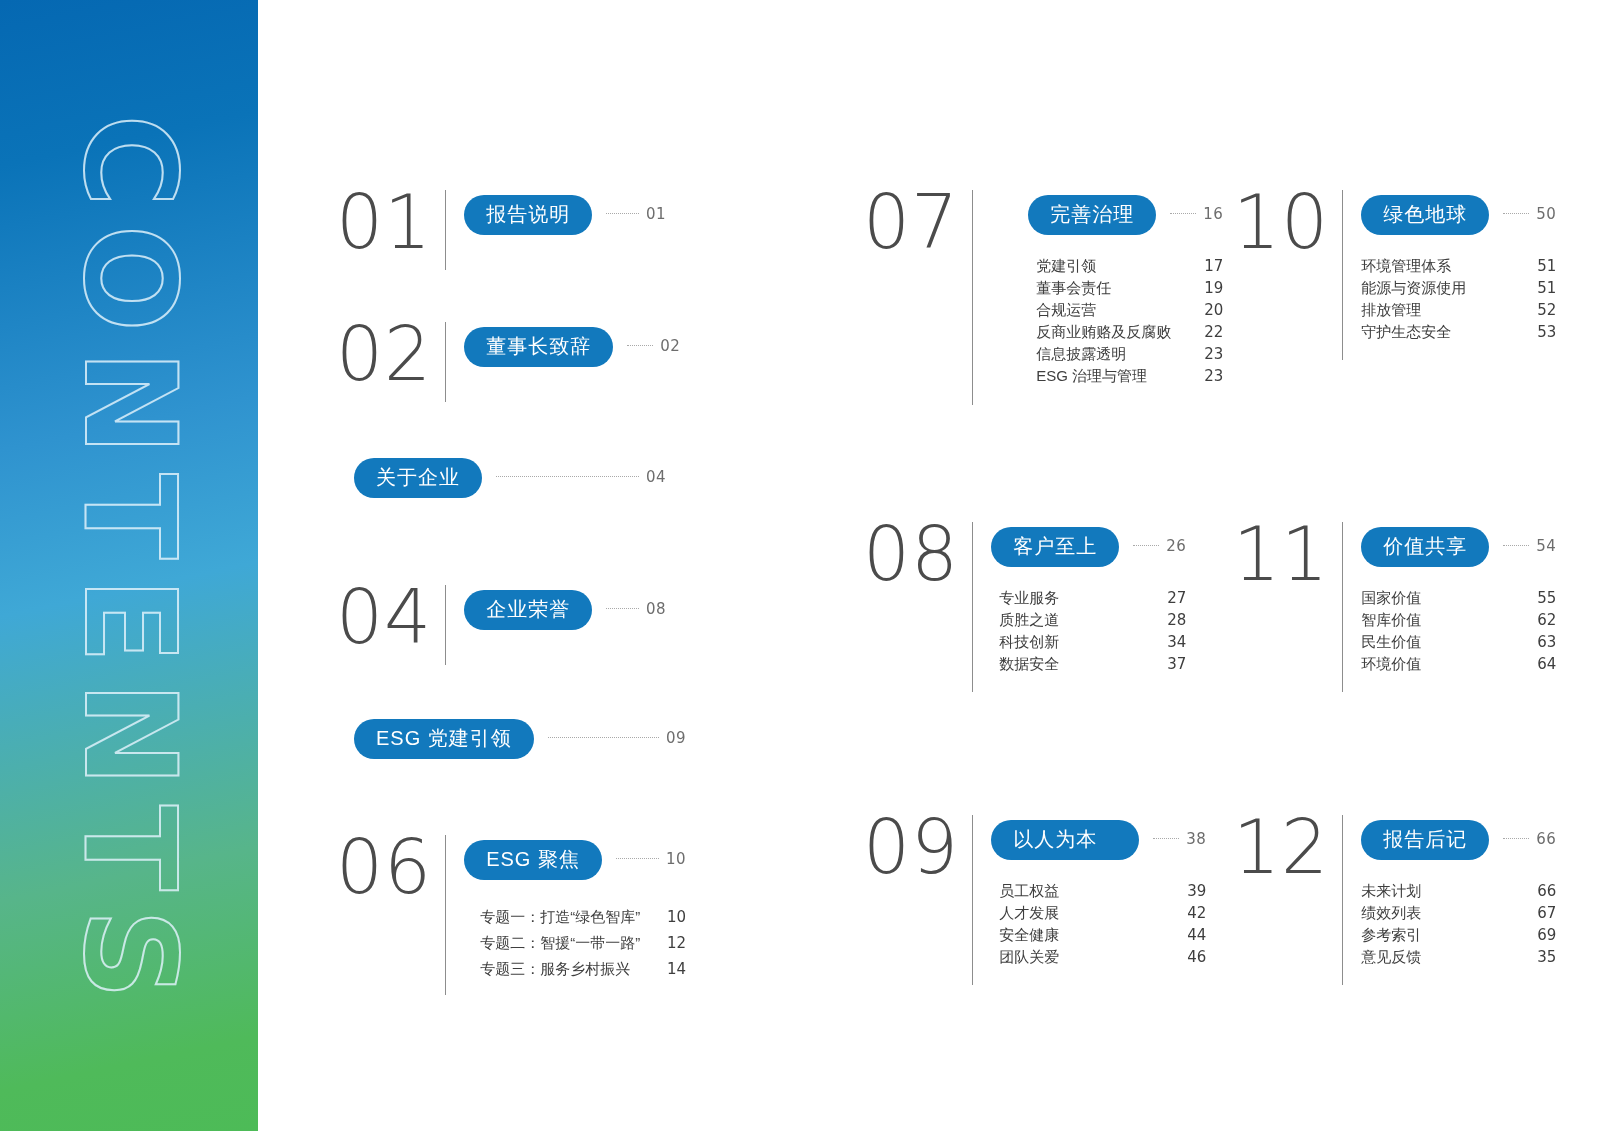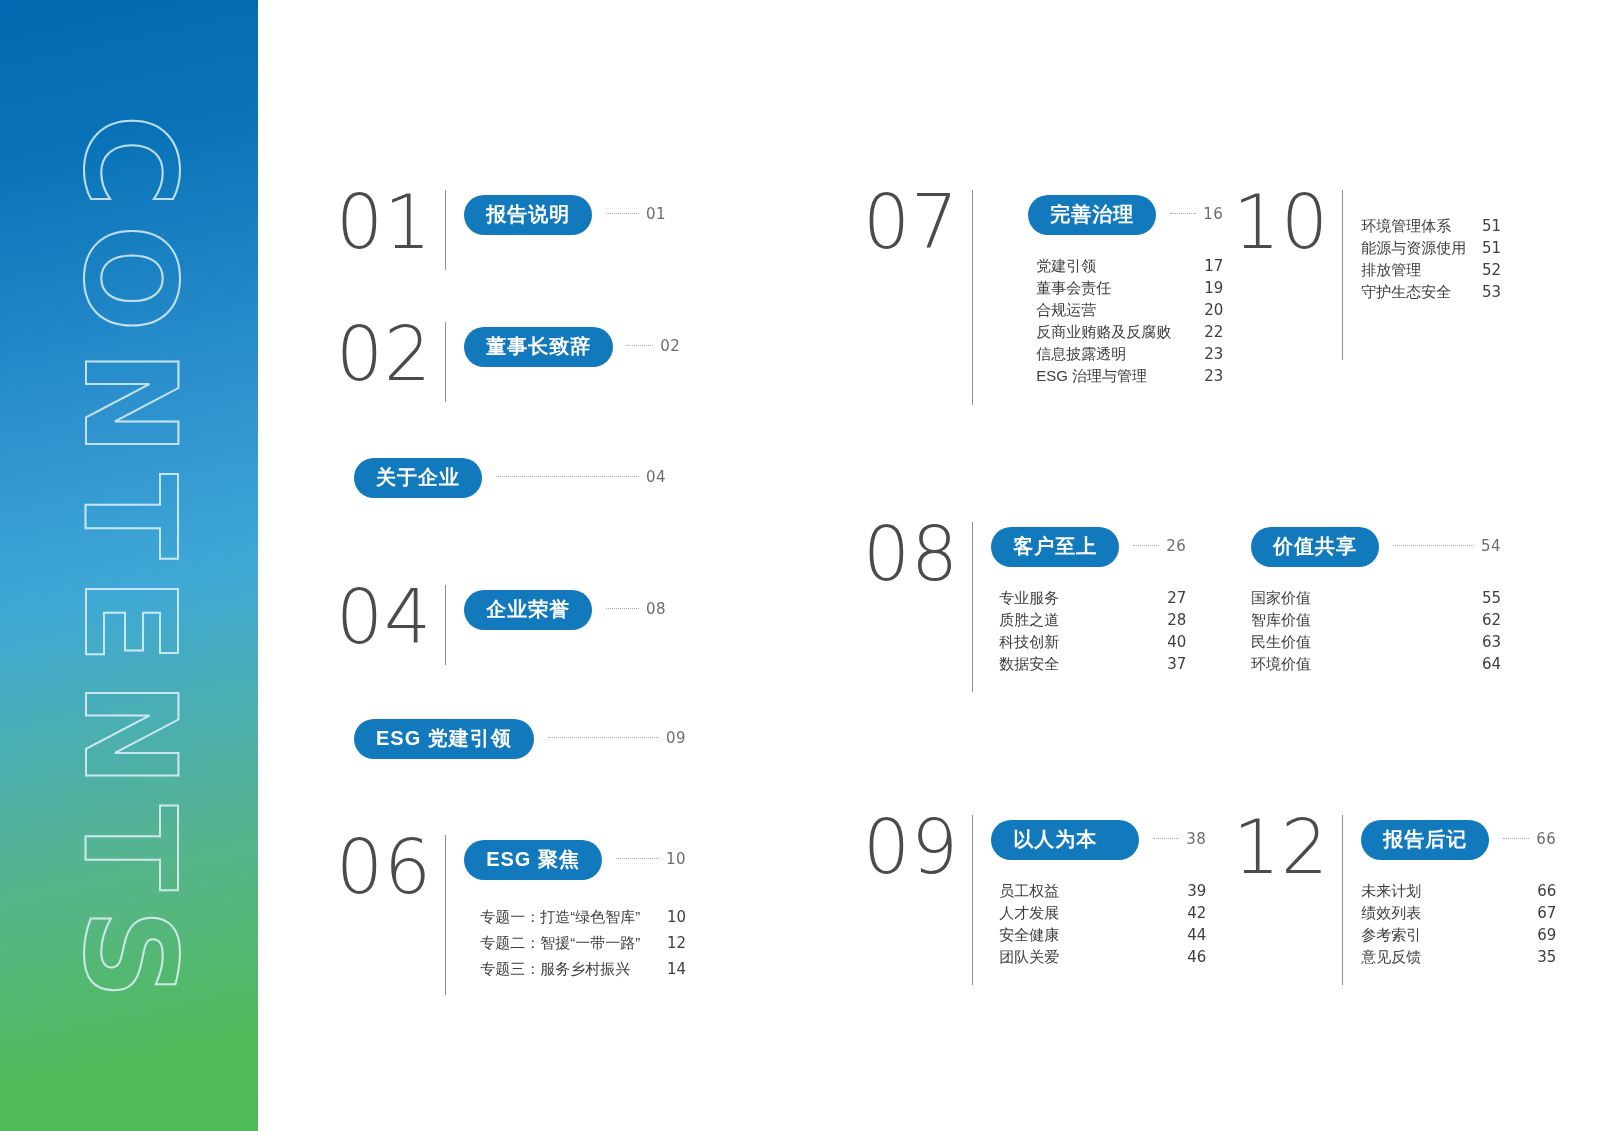"报告说明" .pill { font-weight: 700 -> 400 }
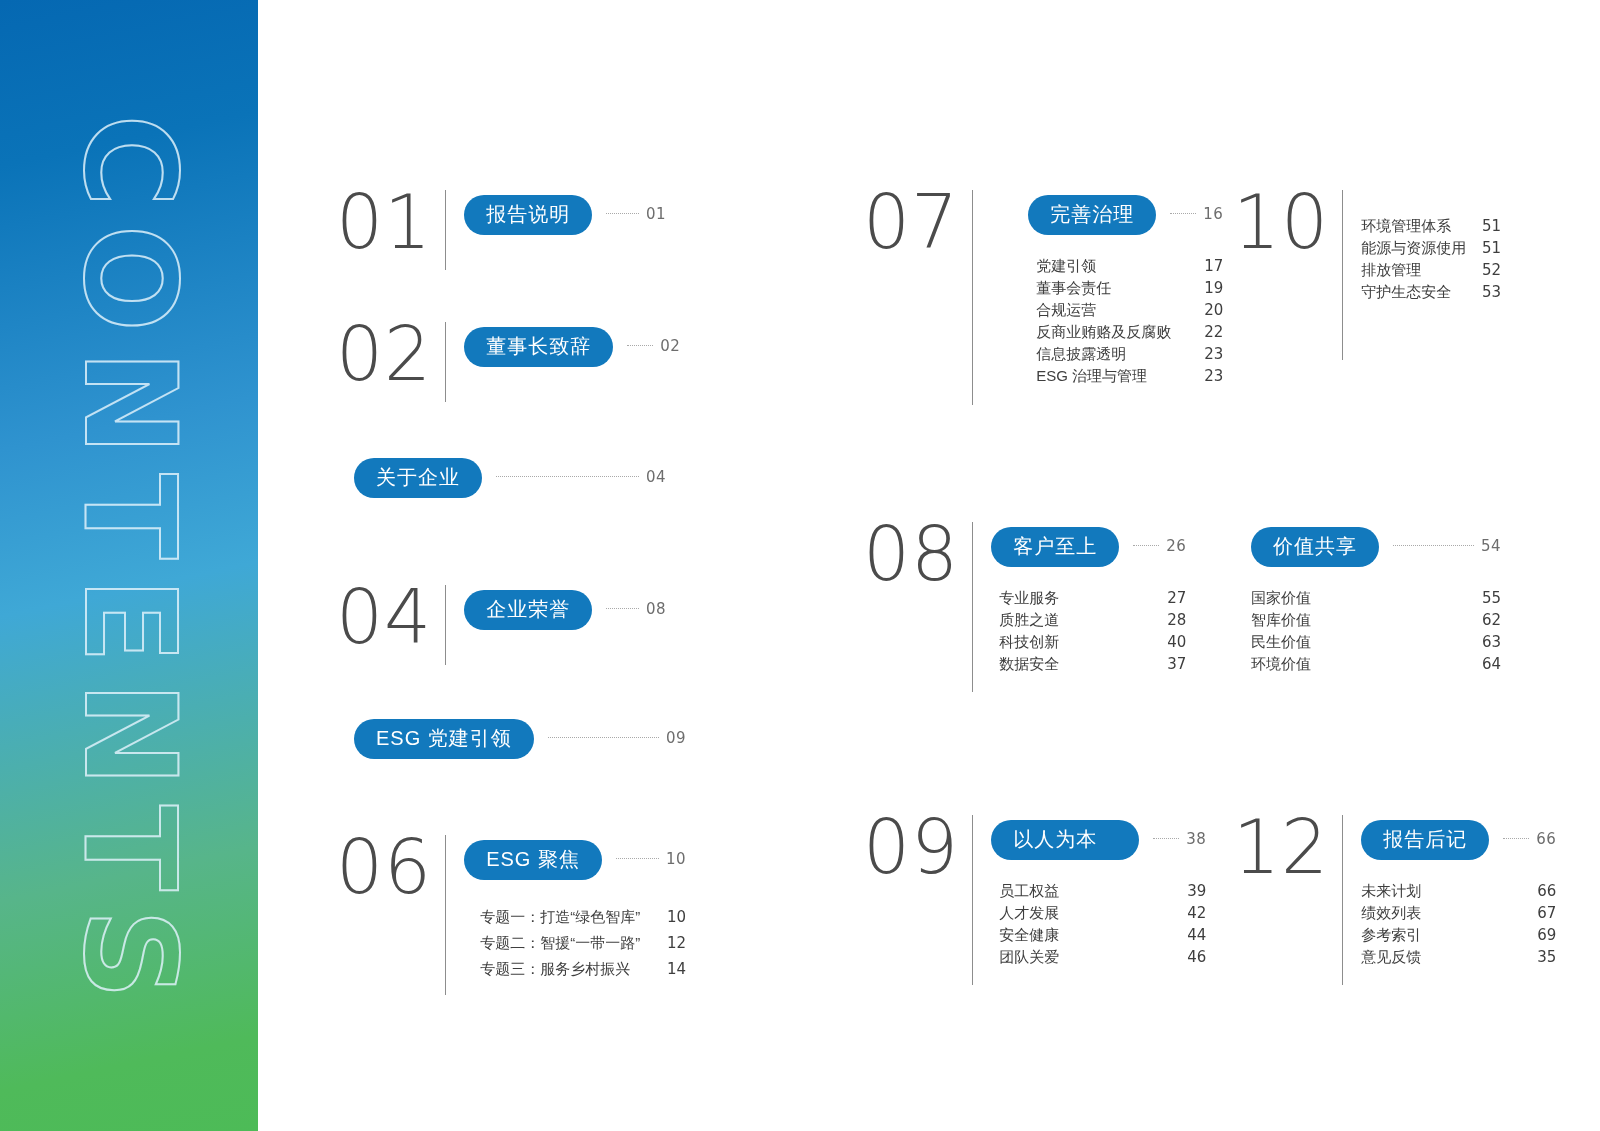"绿色地球" div.title-row { html: none -> <div> <span>绿色地球</span> <span></span> <span>50</span> </div> }
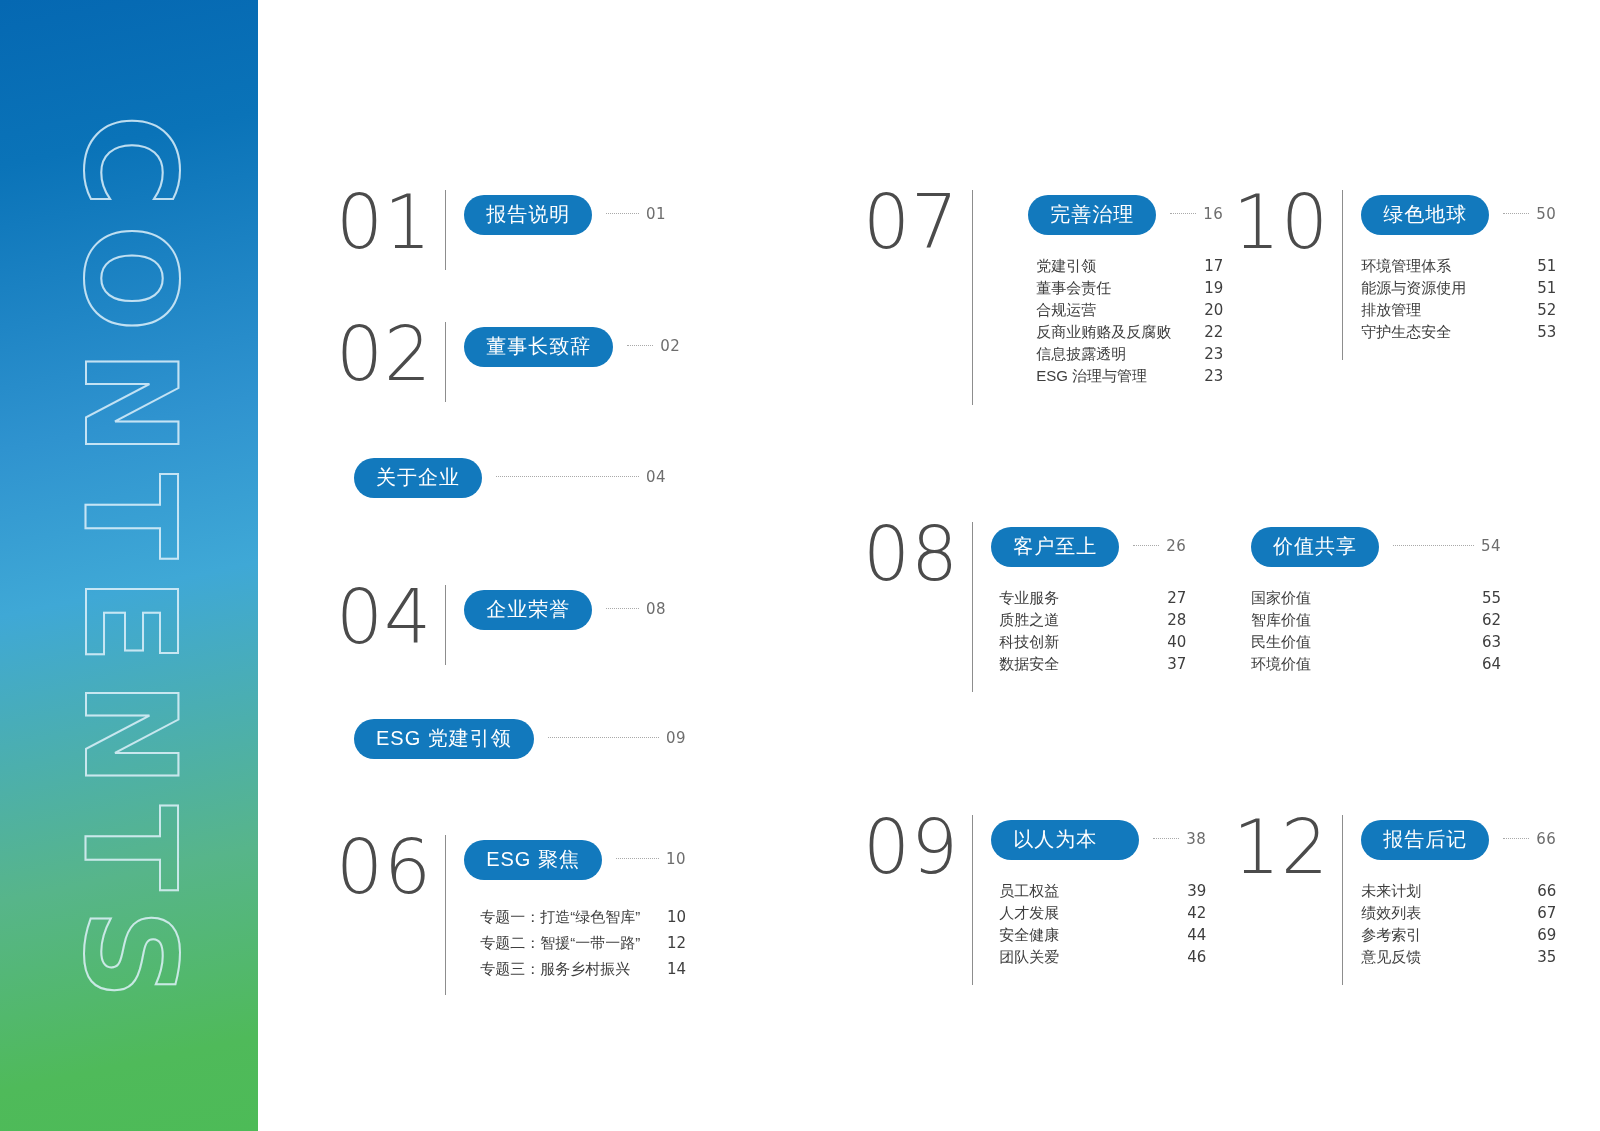"11" div.num-wrap { html: none -> <div> <div>11</div> <div></div> </div> }
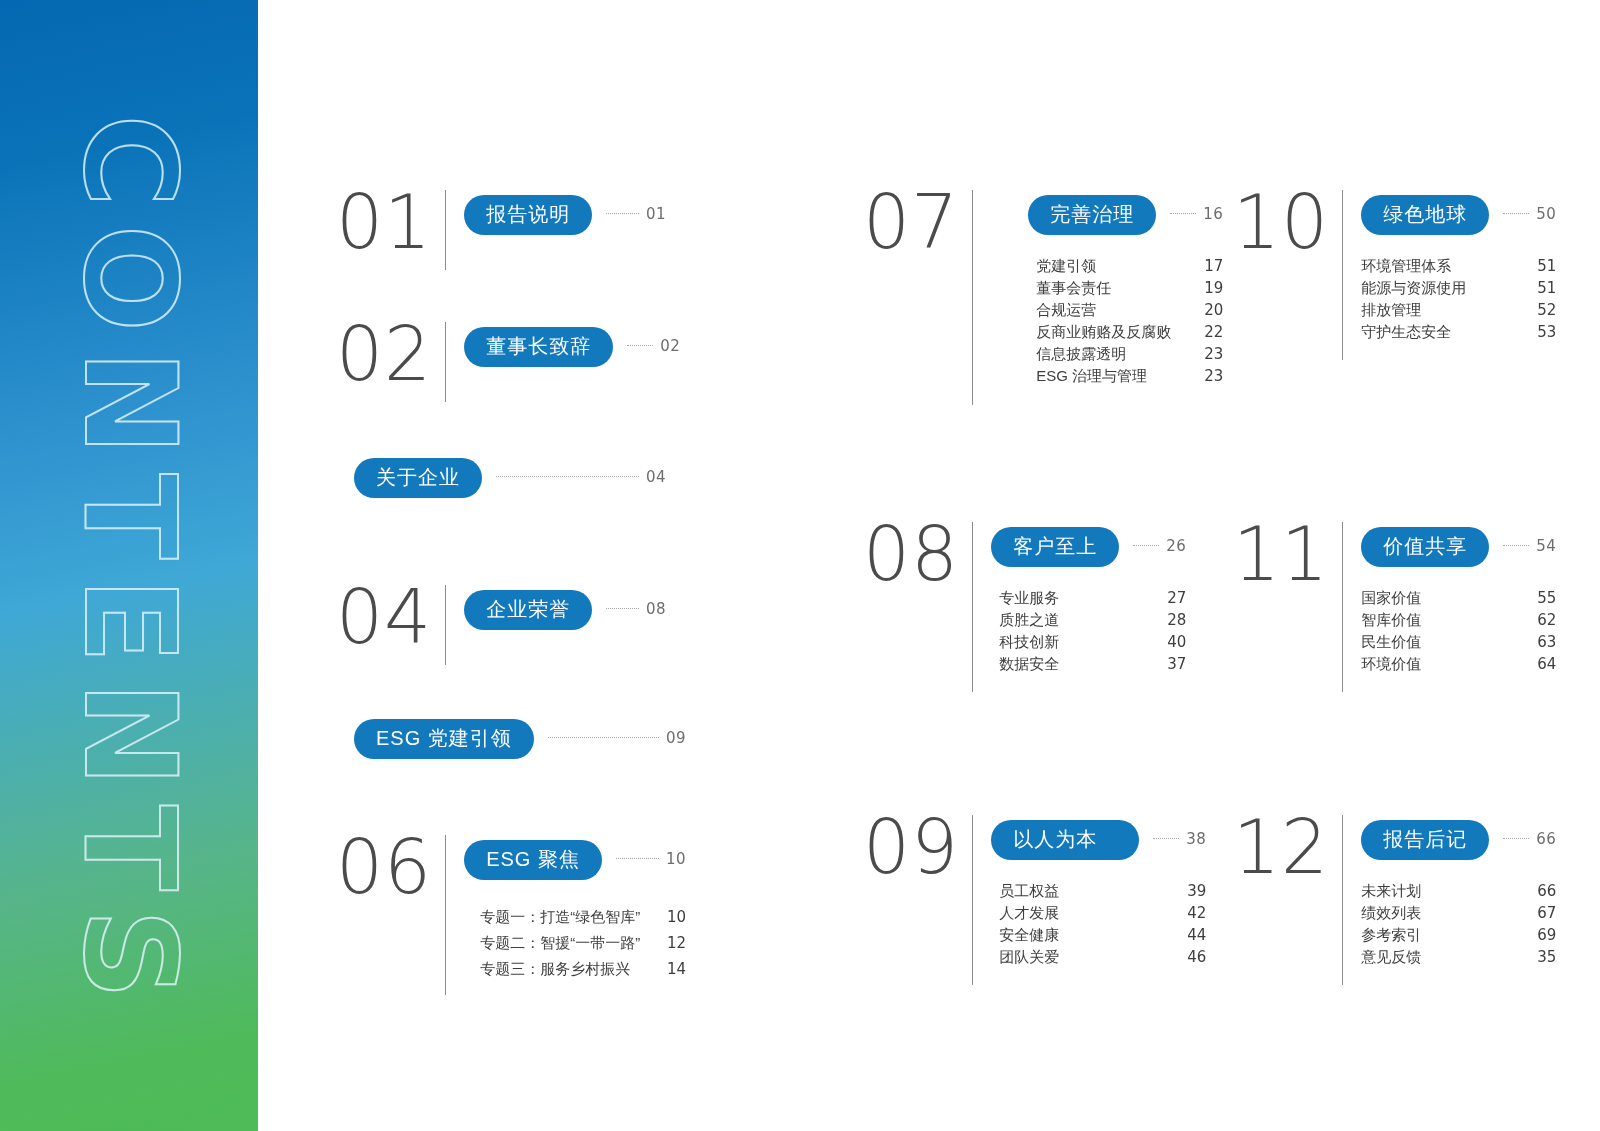"40" span.sub-page { text: 40 -> 34 }
